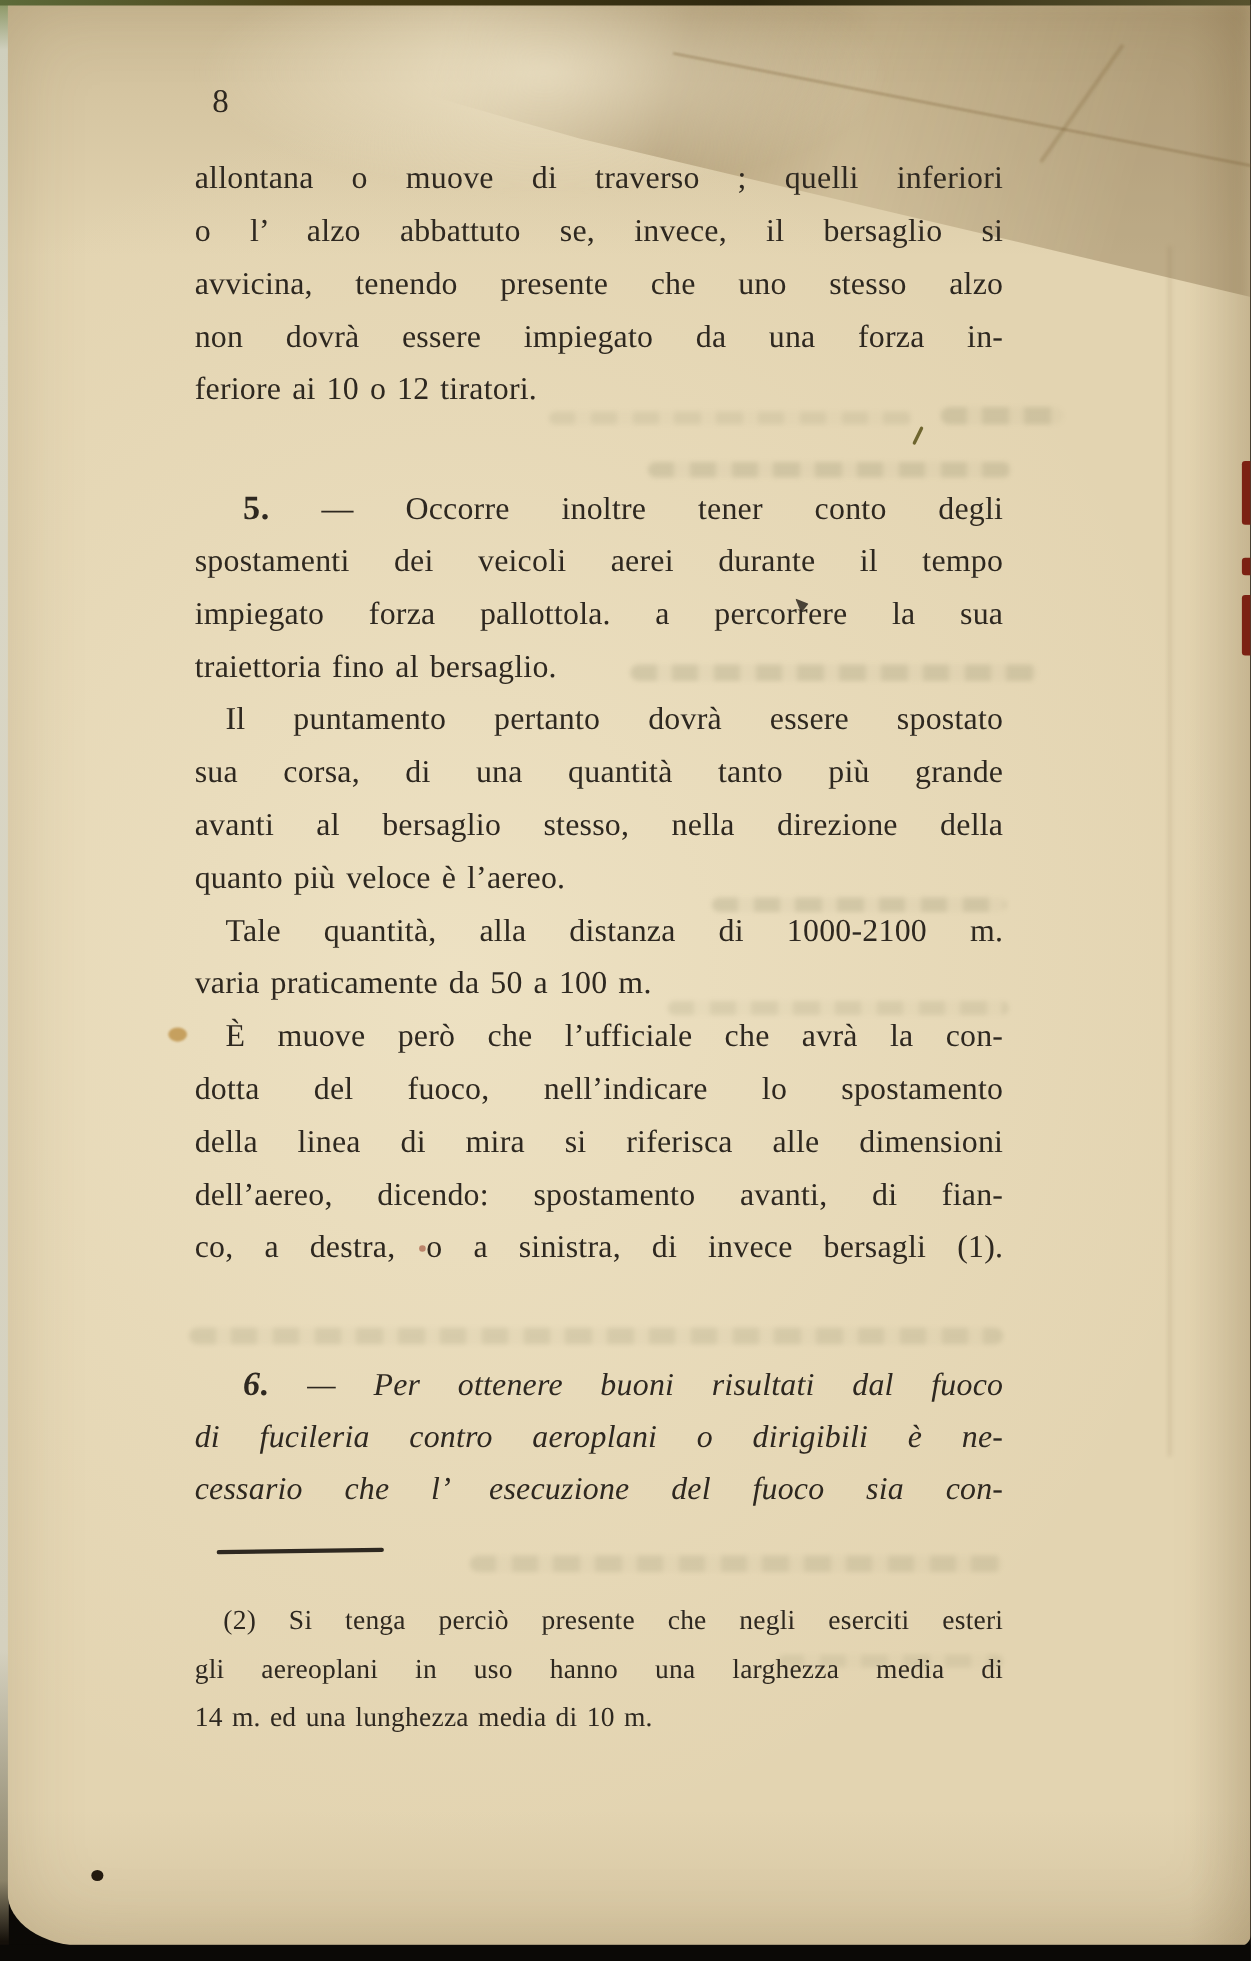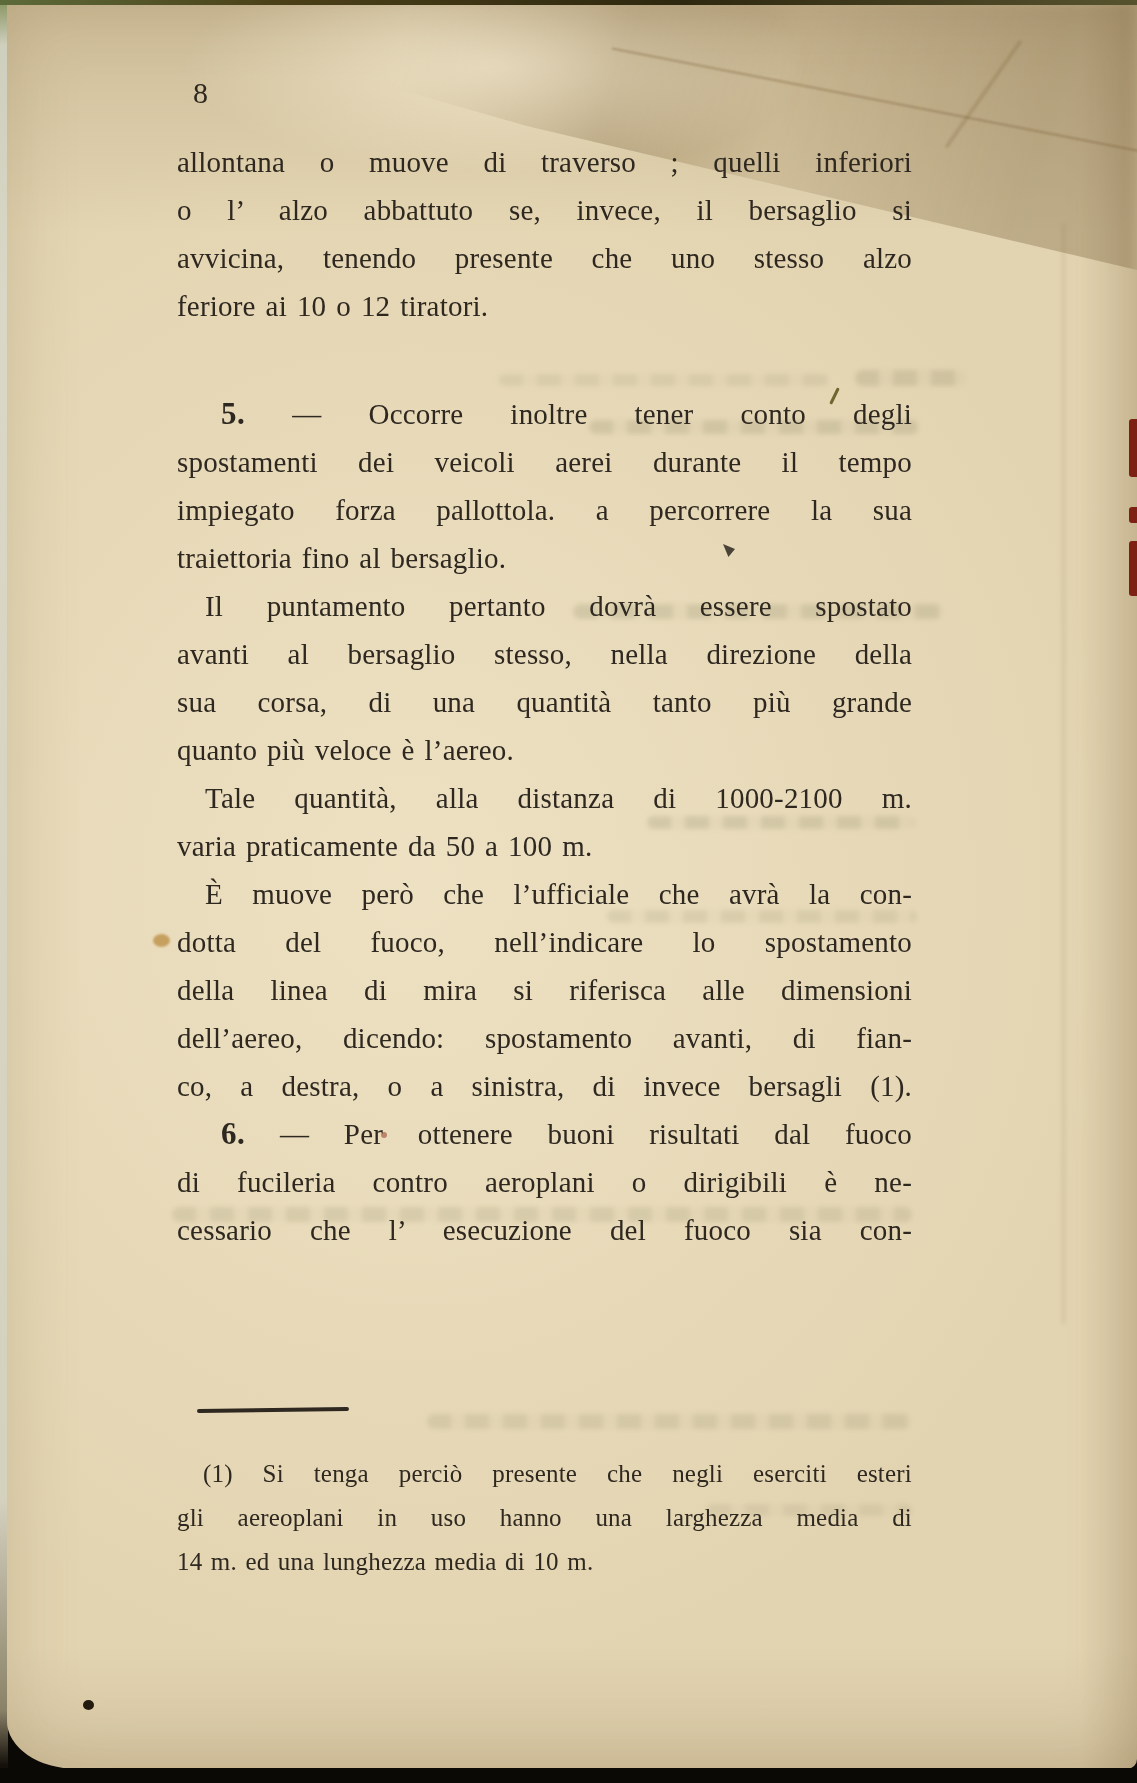"non dovrà essere impiegato da" div.line { html: none -> <div><span>non dovrà essere impiegato da una forza in-</span></div> }
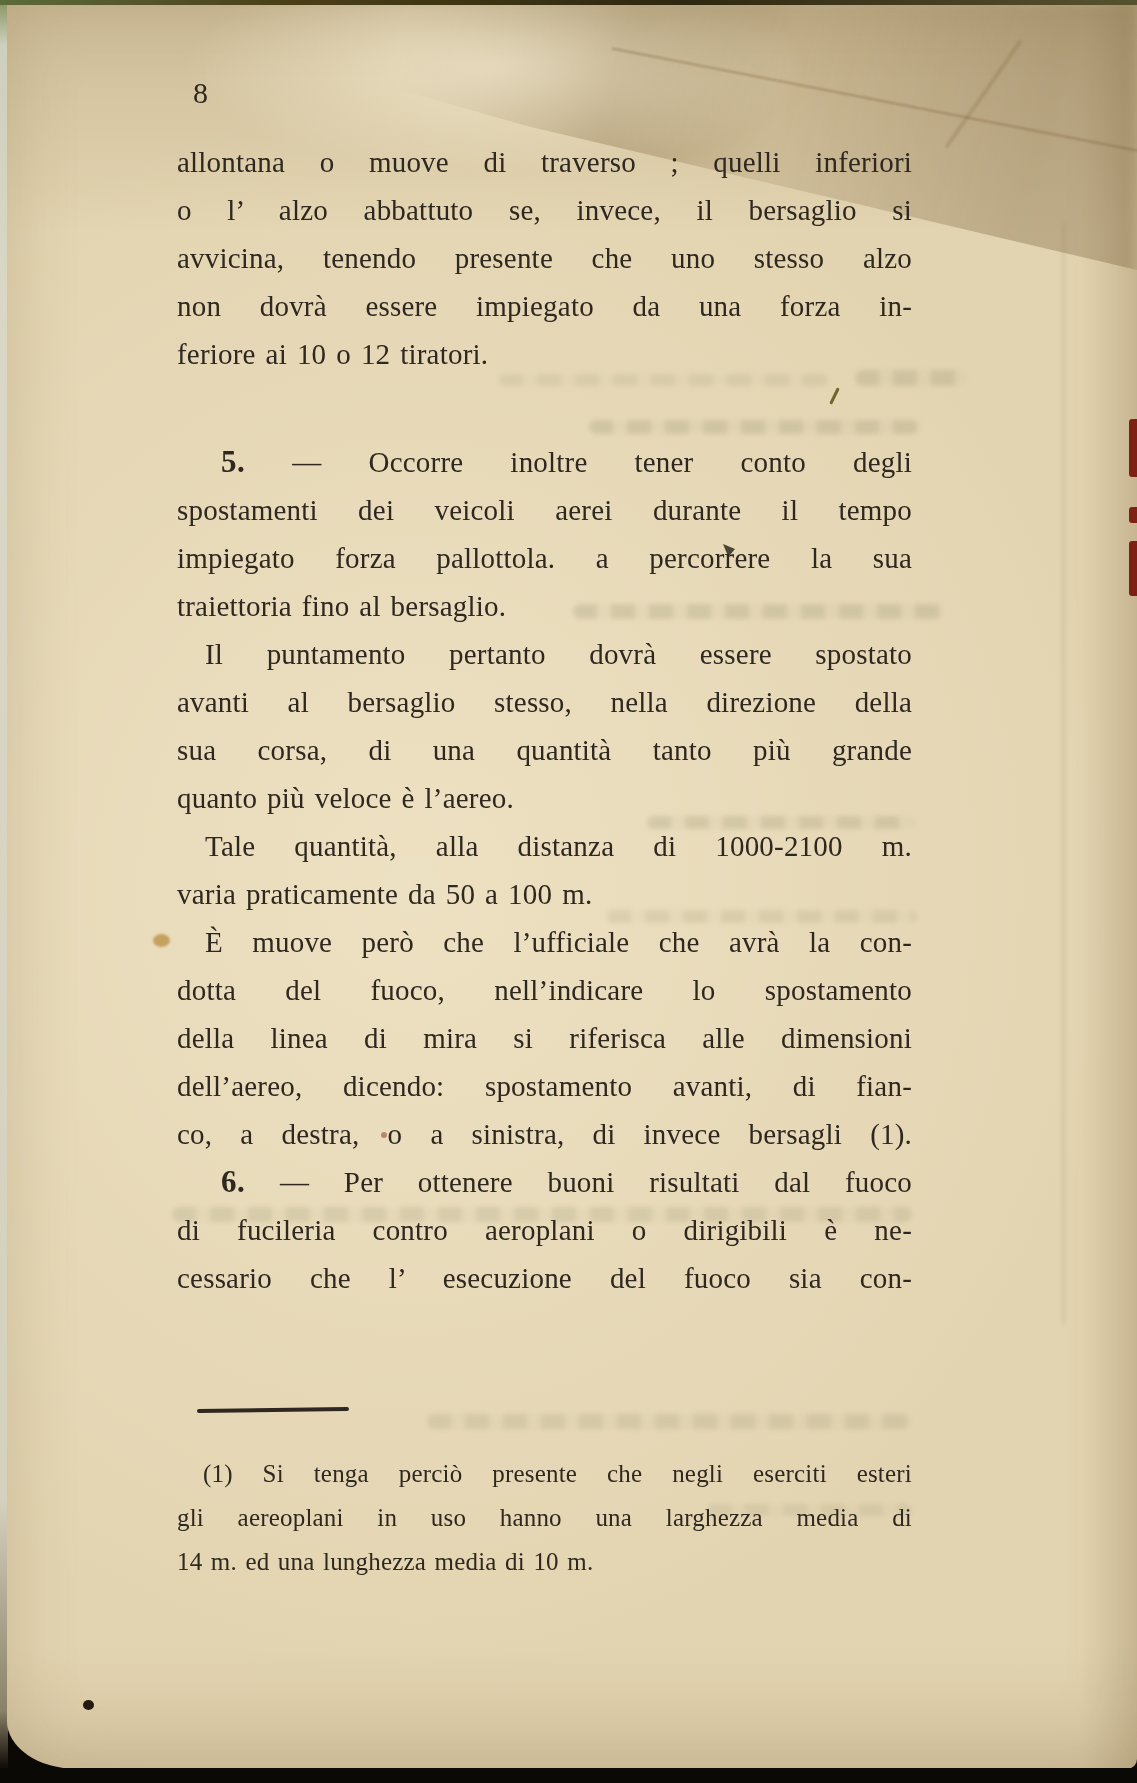"avanti al bersaglio stesso, nella" div.line { order: before "sua corsa, di una quantità" -> after "sua corsa, di una quantità" }
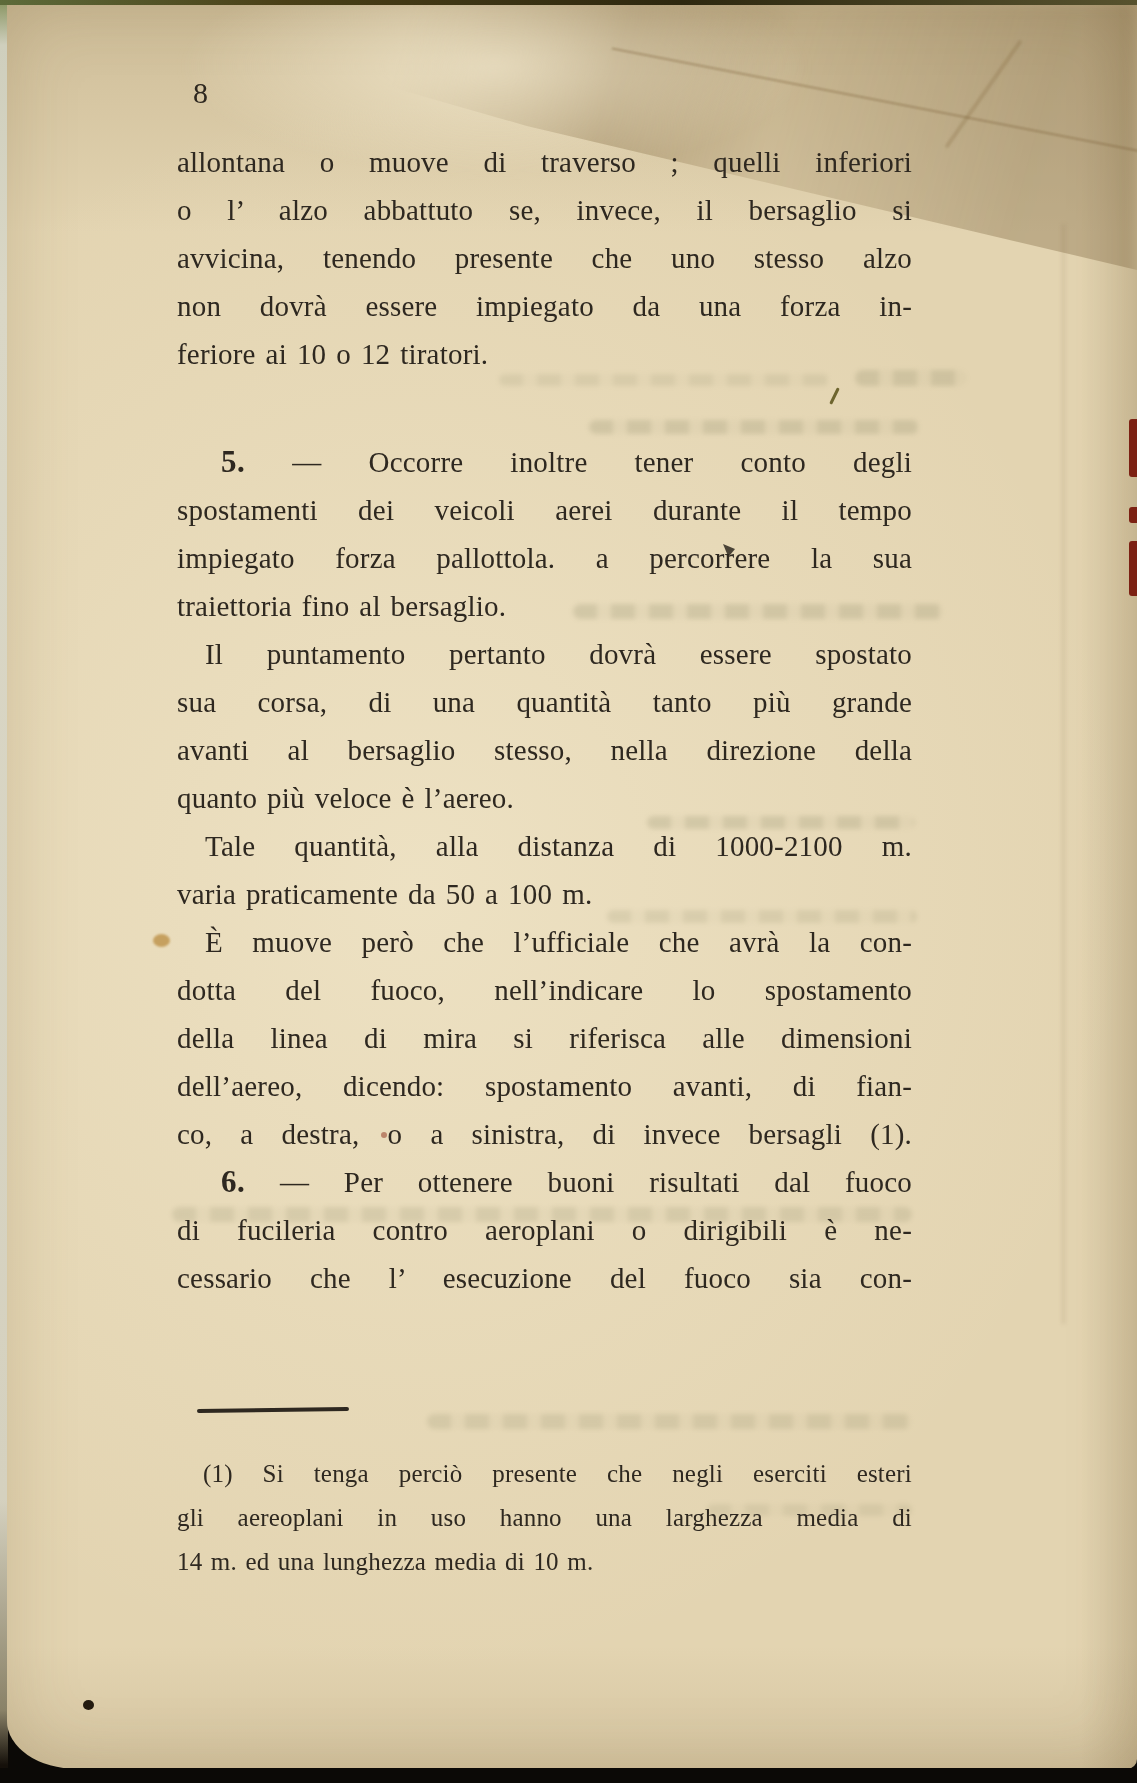"6. — Per ottenere buoni" .para-section-6 { font-style: none -> italic; margin-top: none -> 76px }
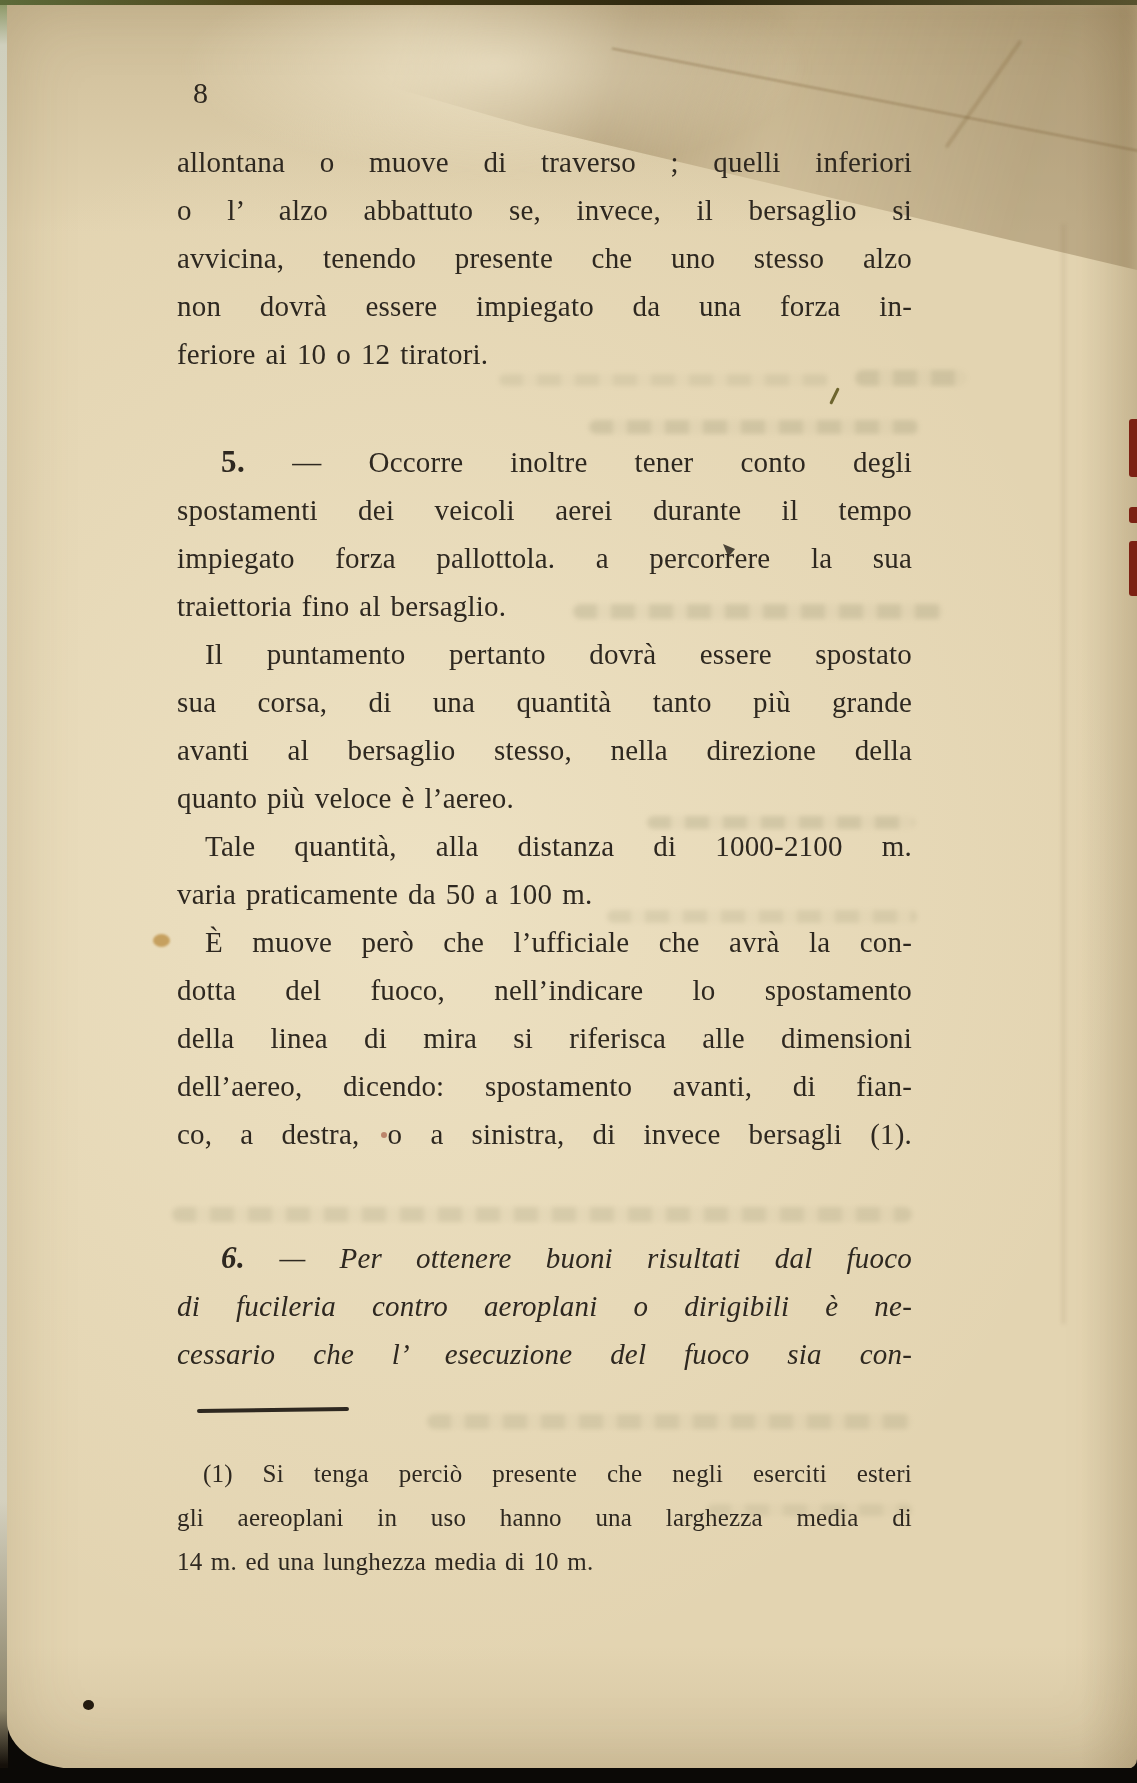"(1) Si tenga perciò presente" span { text: 1 -> 2 }
